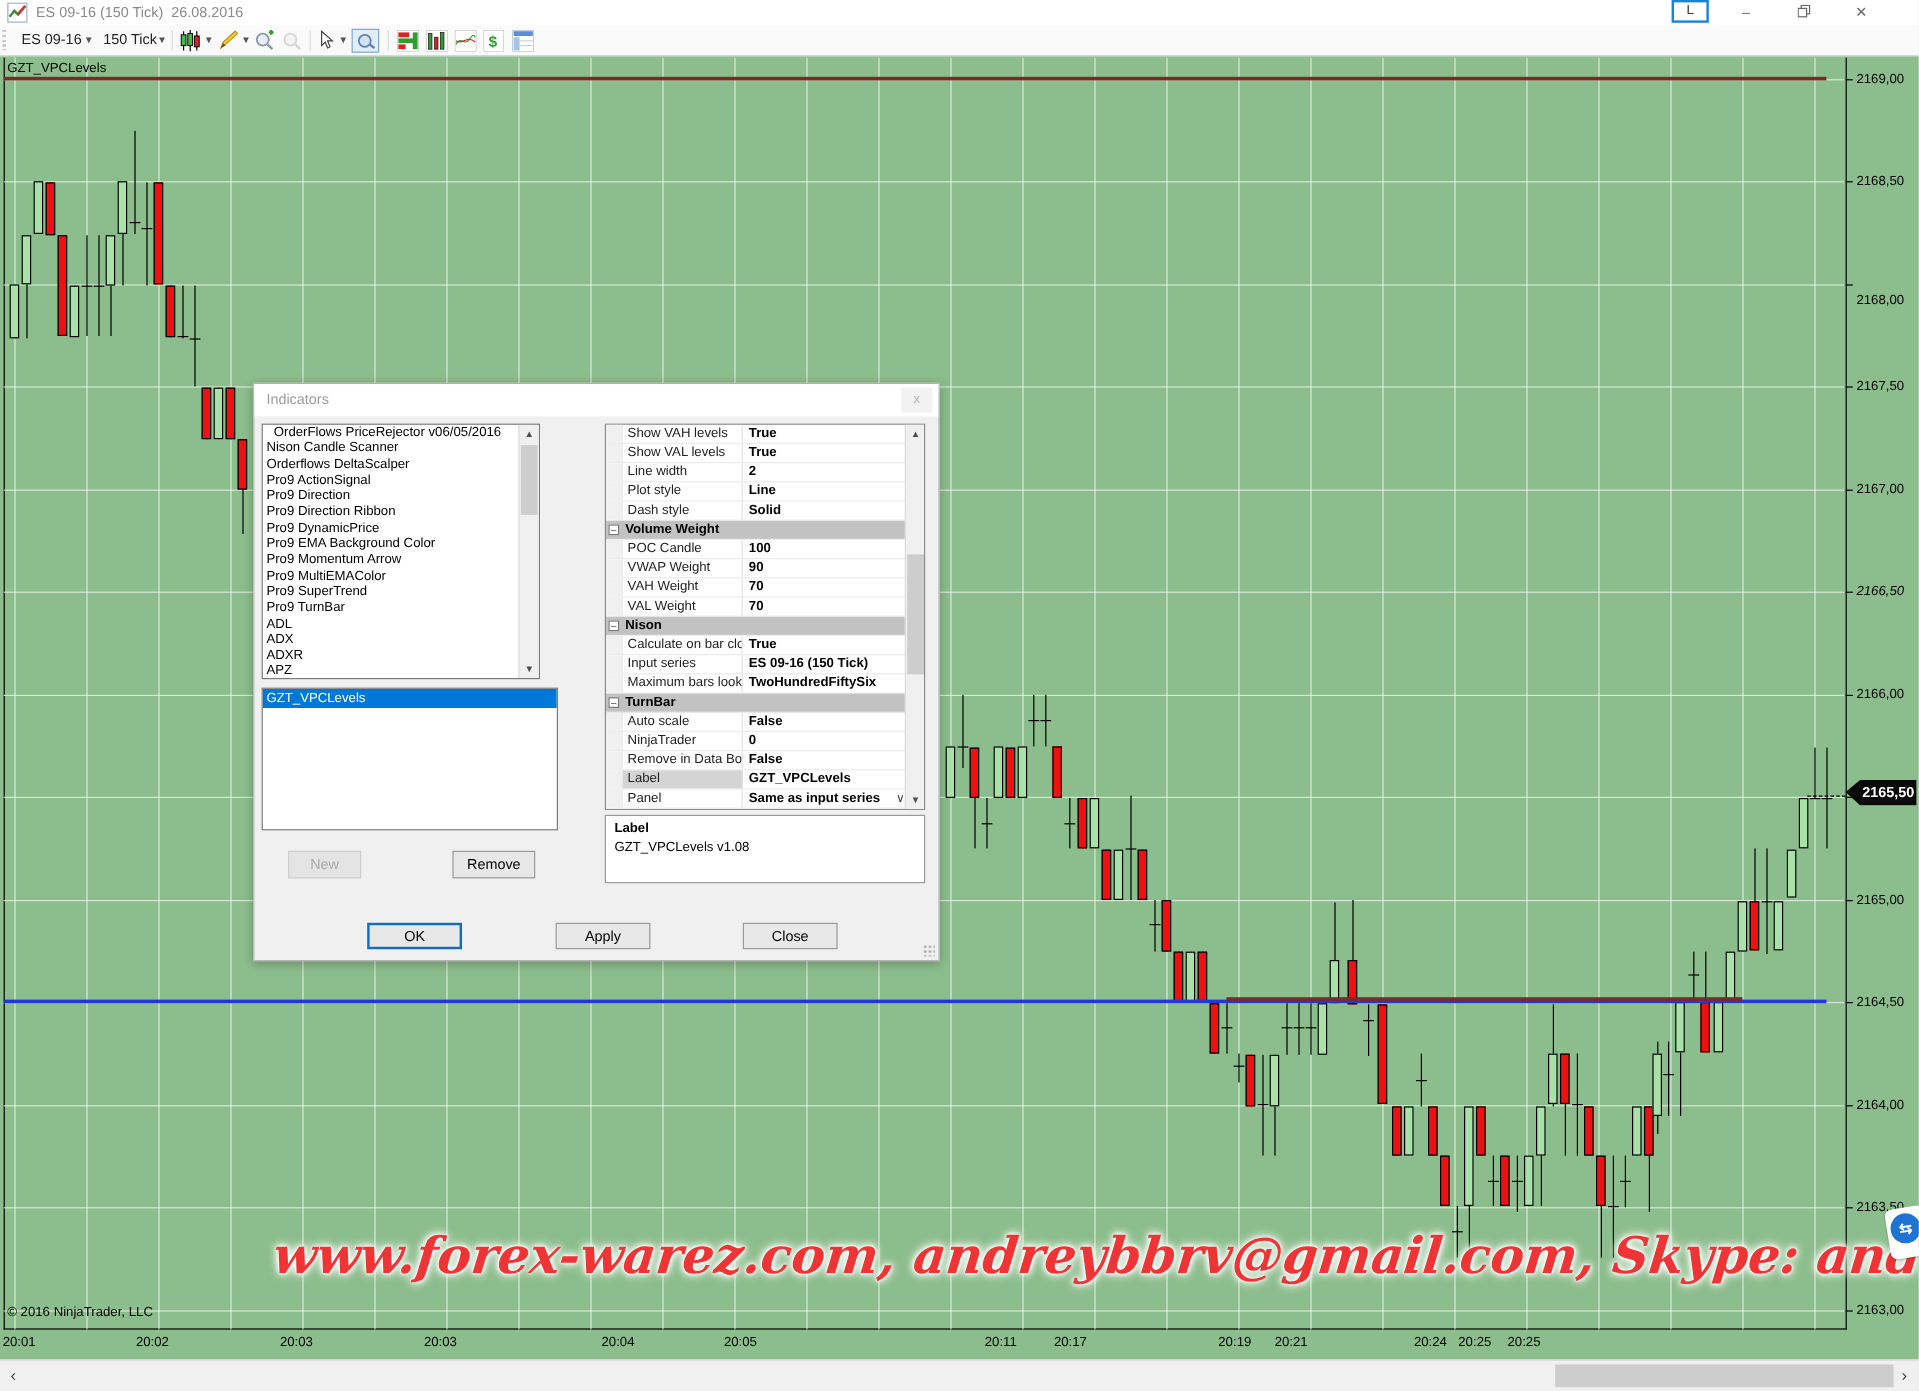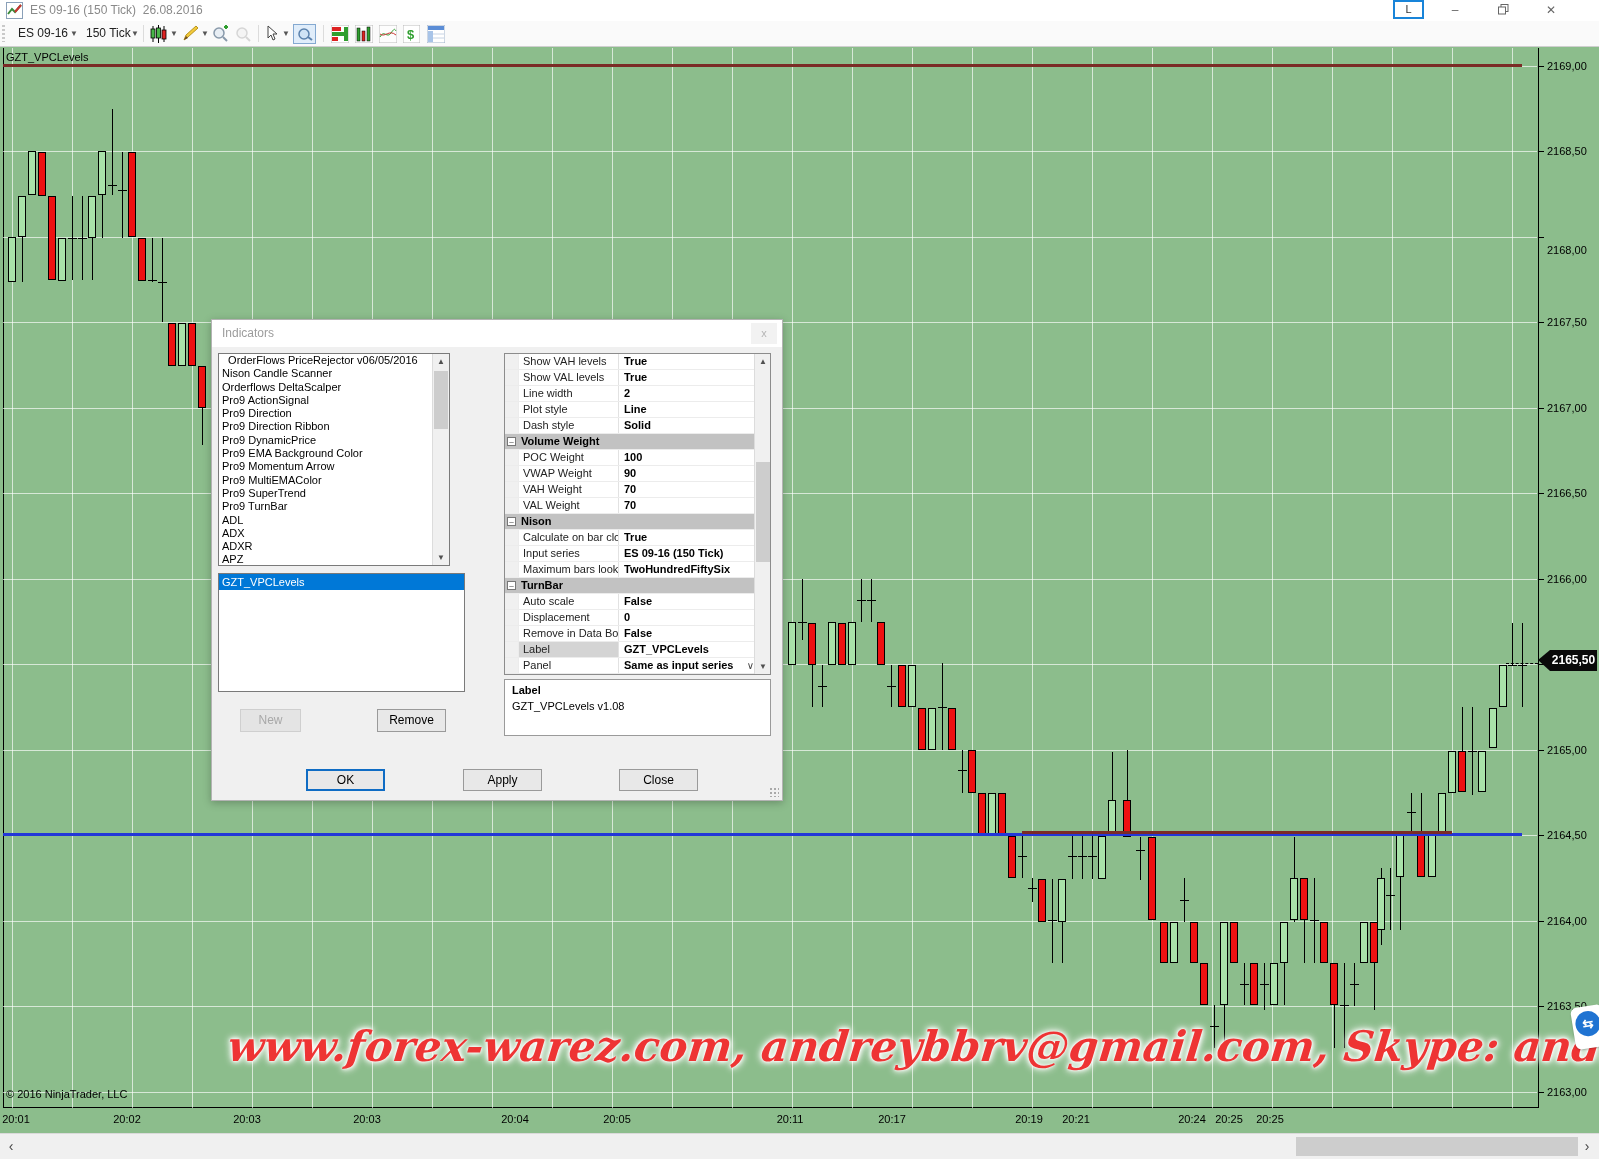"POC Weight" div.pg-label { text: Weight -> Candle }
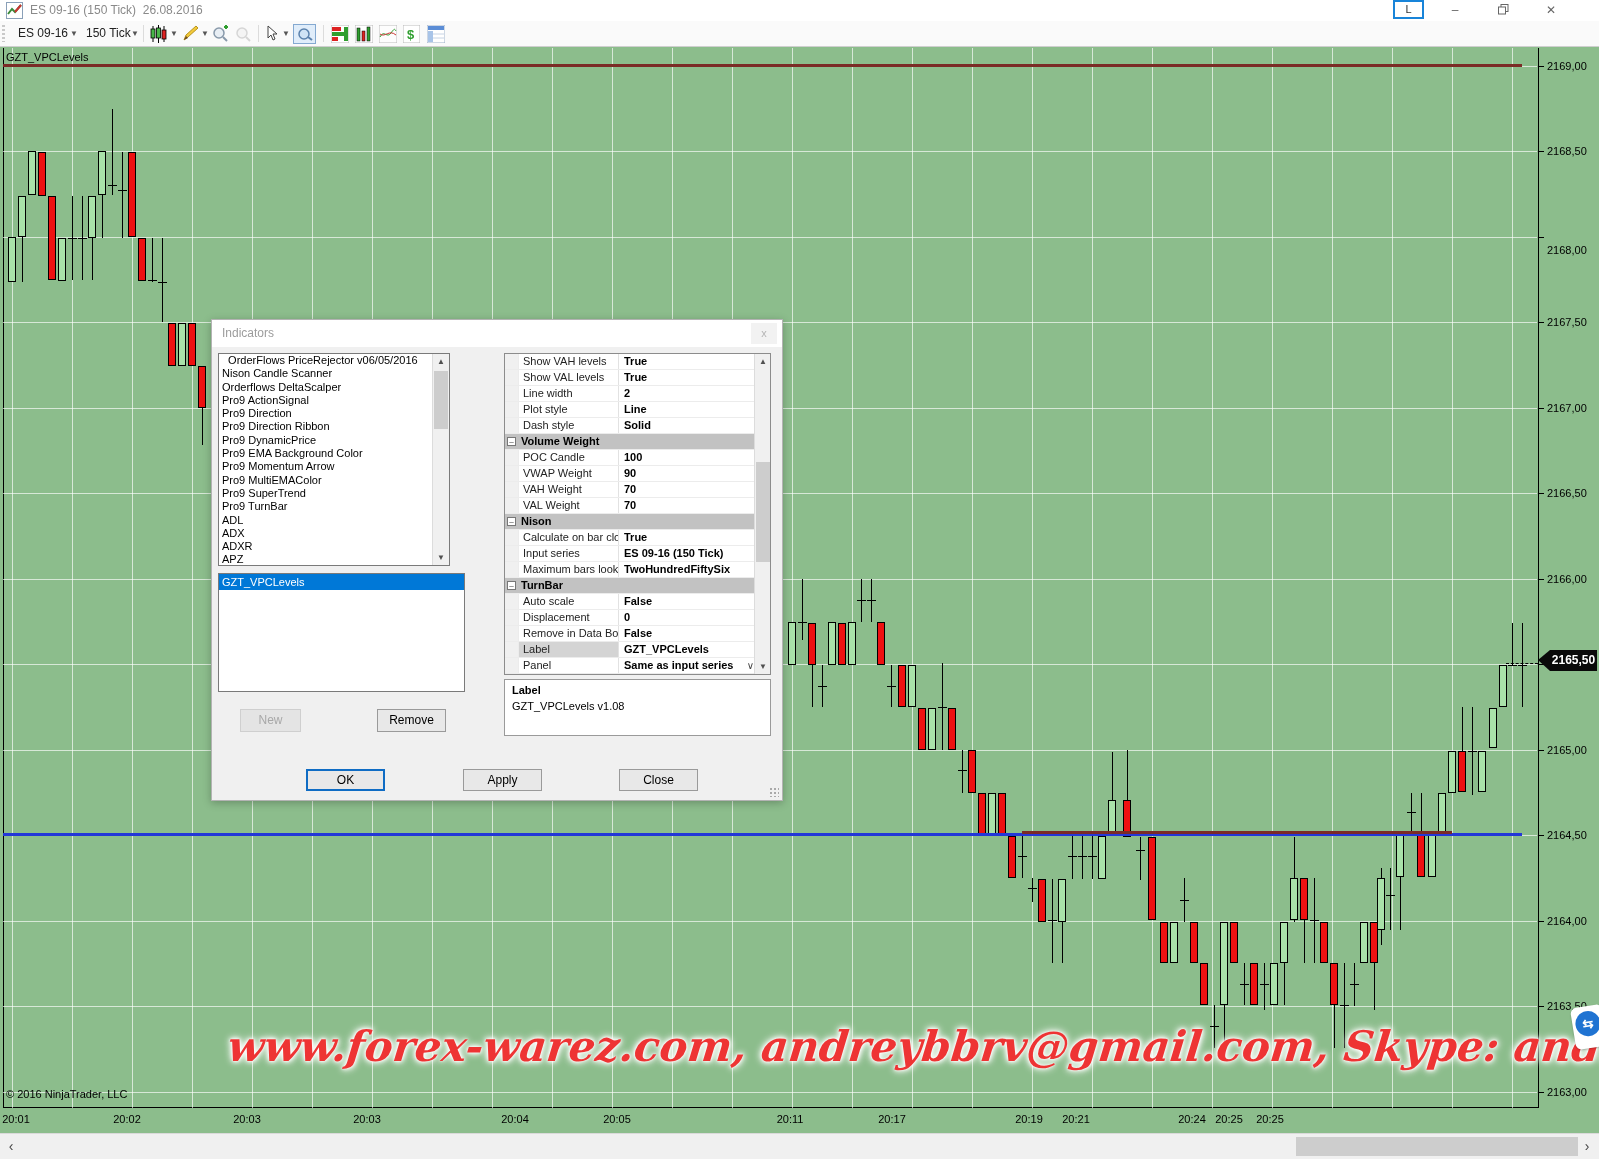"2166,50" div.plabel { font-style: none -> italic }
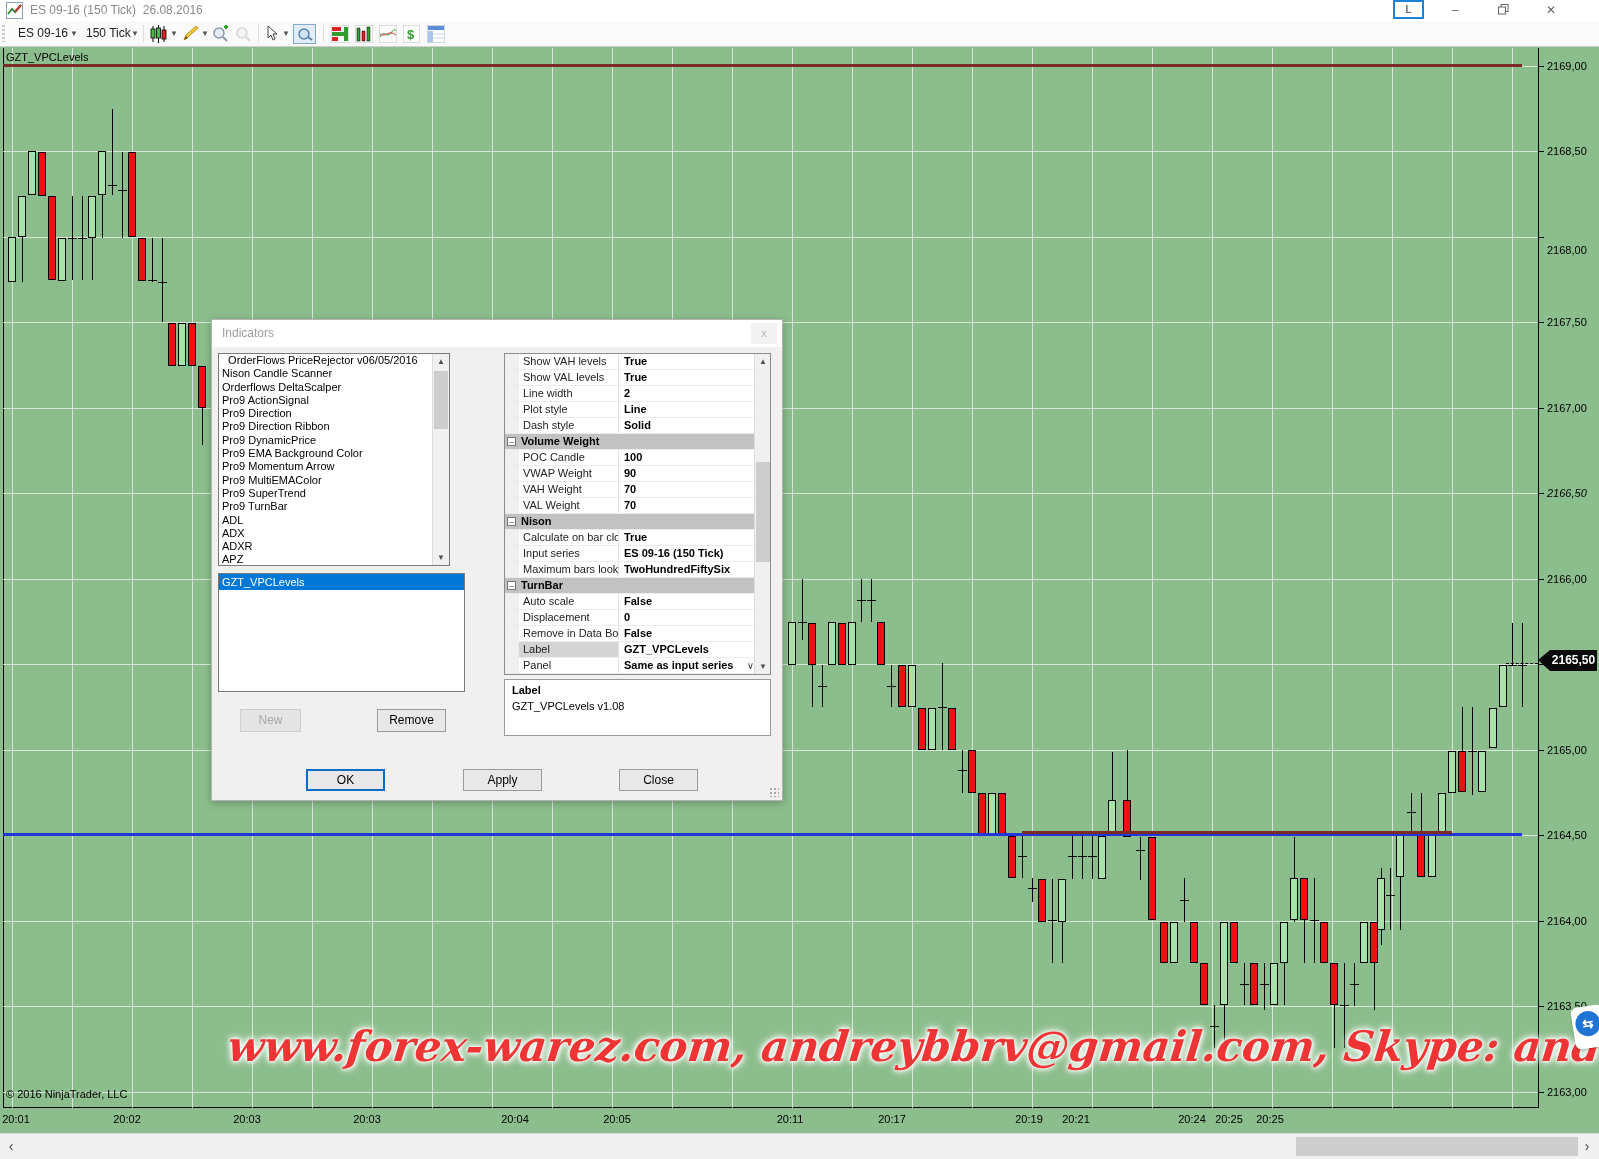"Displacement" div.pg-label { text: Displacement -> NinjaTrader }
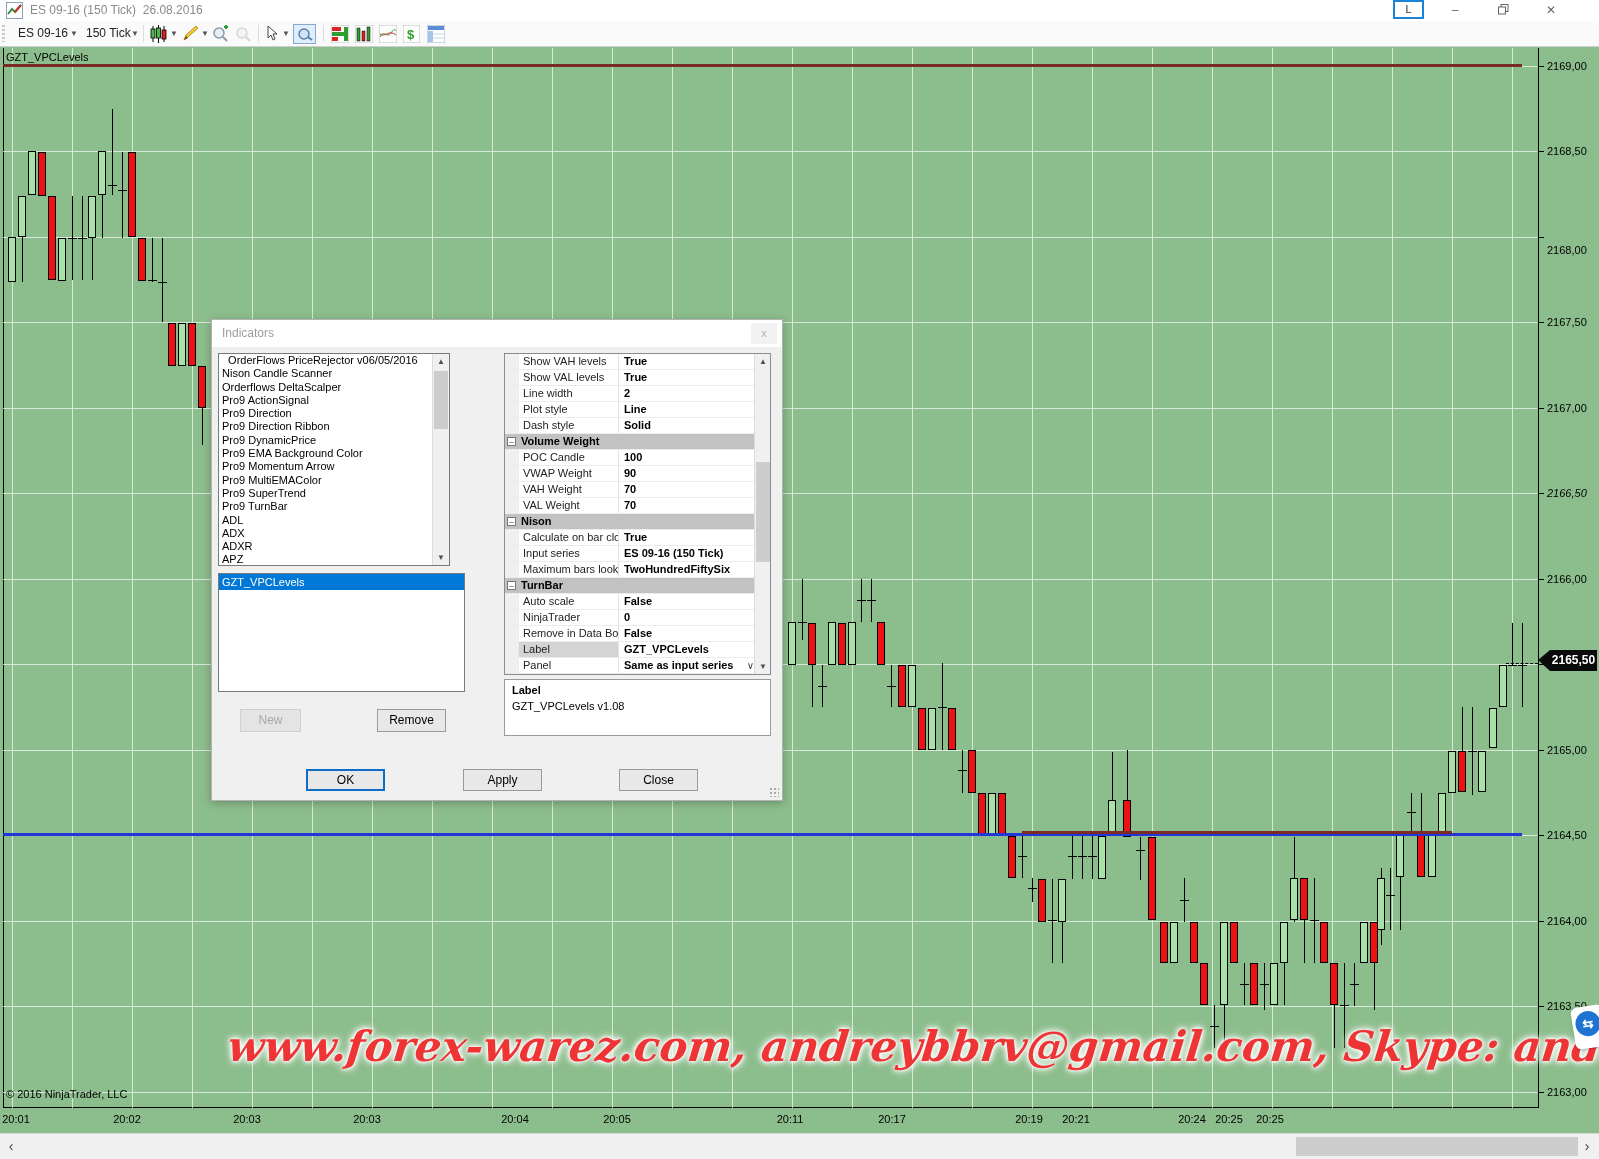"20:11" div.tlabel { left: 790px -> 834px }
